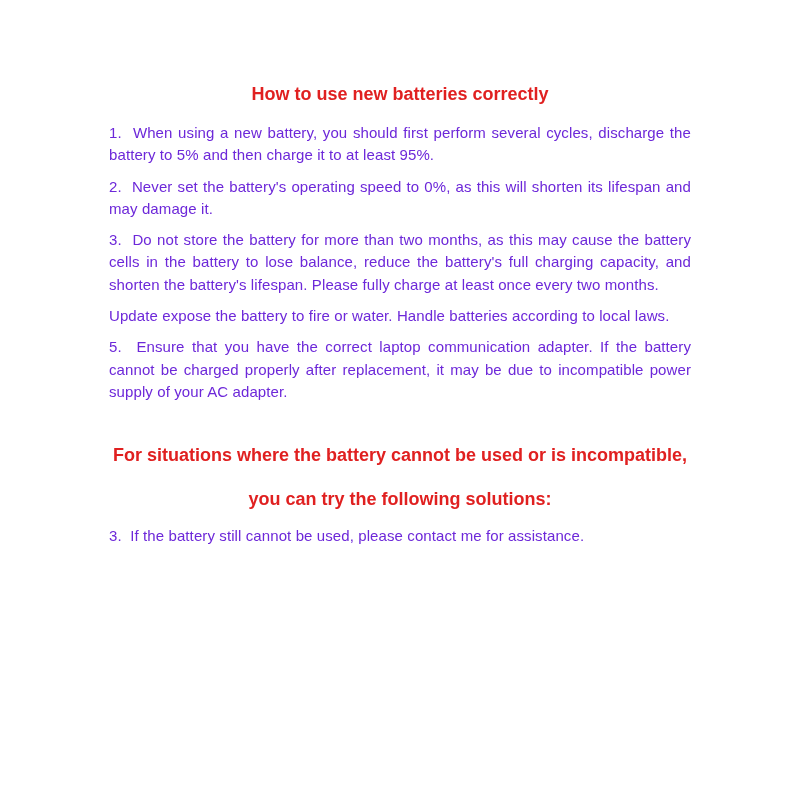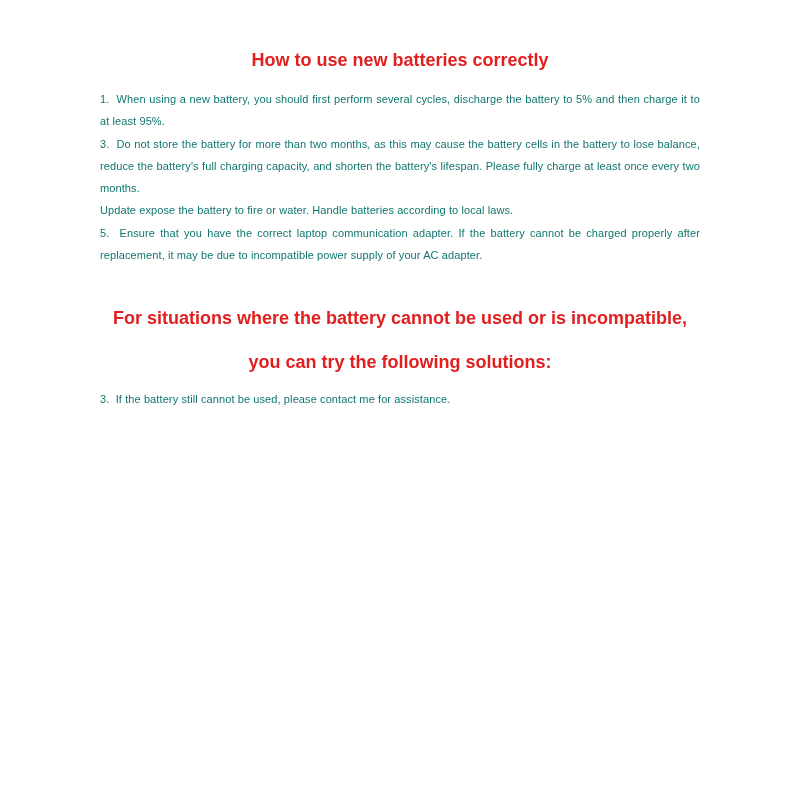"How to use new batteries" .page { padding: 48px 100px 0 100px -> 82px 100px 0 100px }
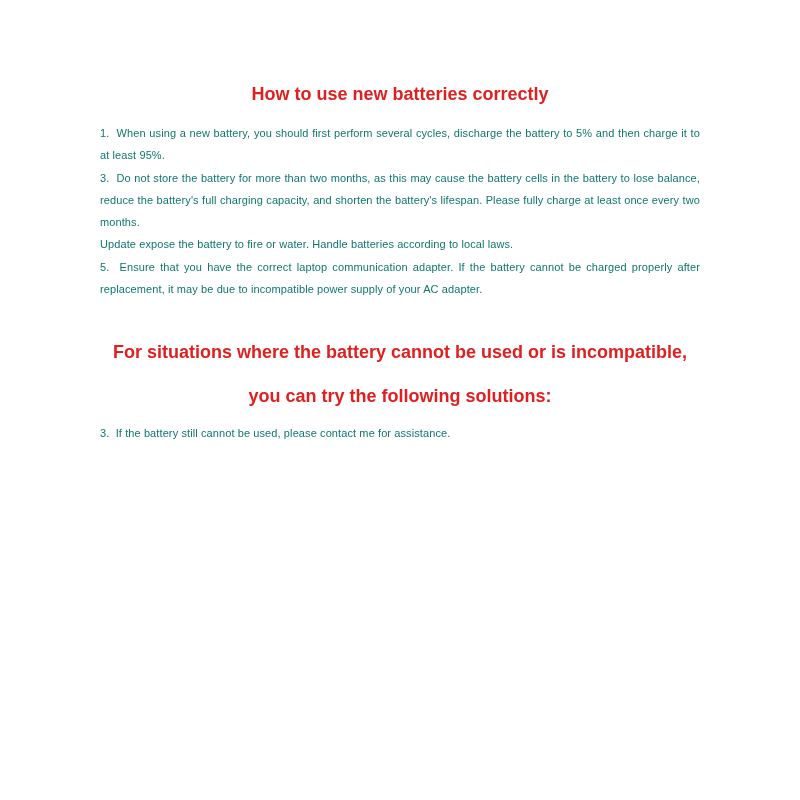"1. When using a new" .body-block p { color: #0f766e -> #6d28d9; font-size: 11px -> 15px; margin: 0 -> 9px }
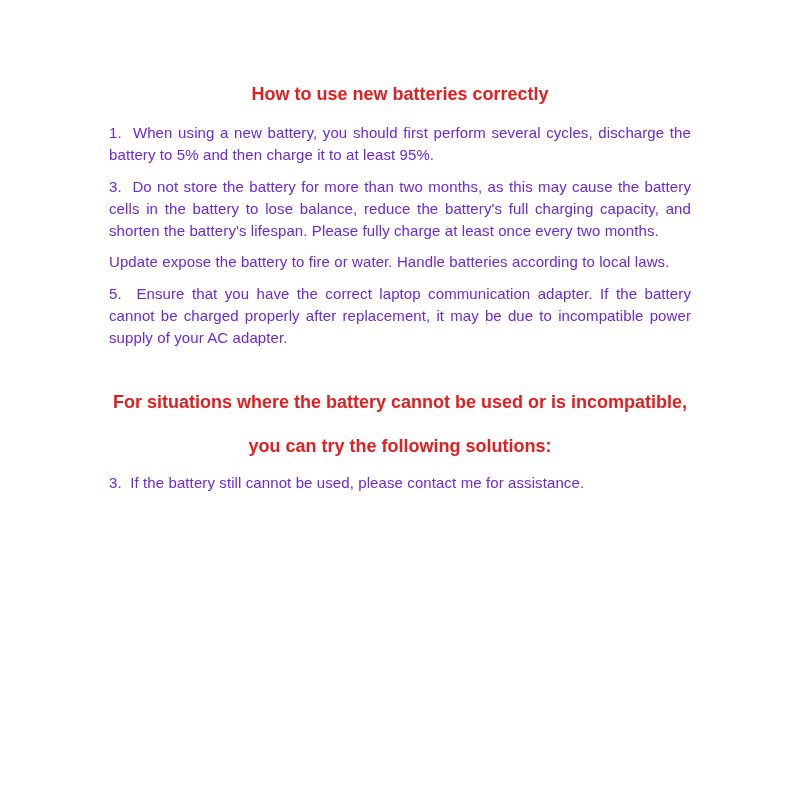"2. Never set the battery's" p { html: none -> <p>2.&nbsp; Never set the battery's operating speed to 0%, as this will shorten its lifespan and may damage it.</p> }
